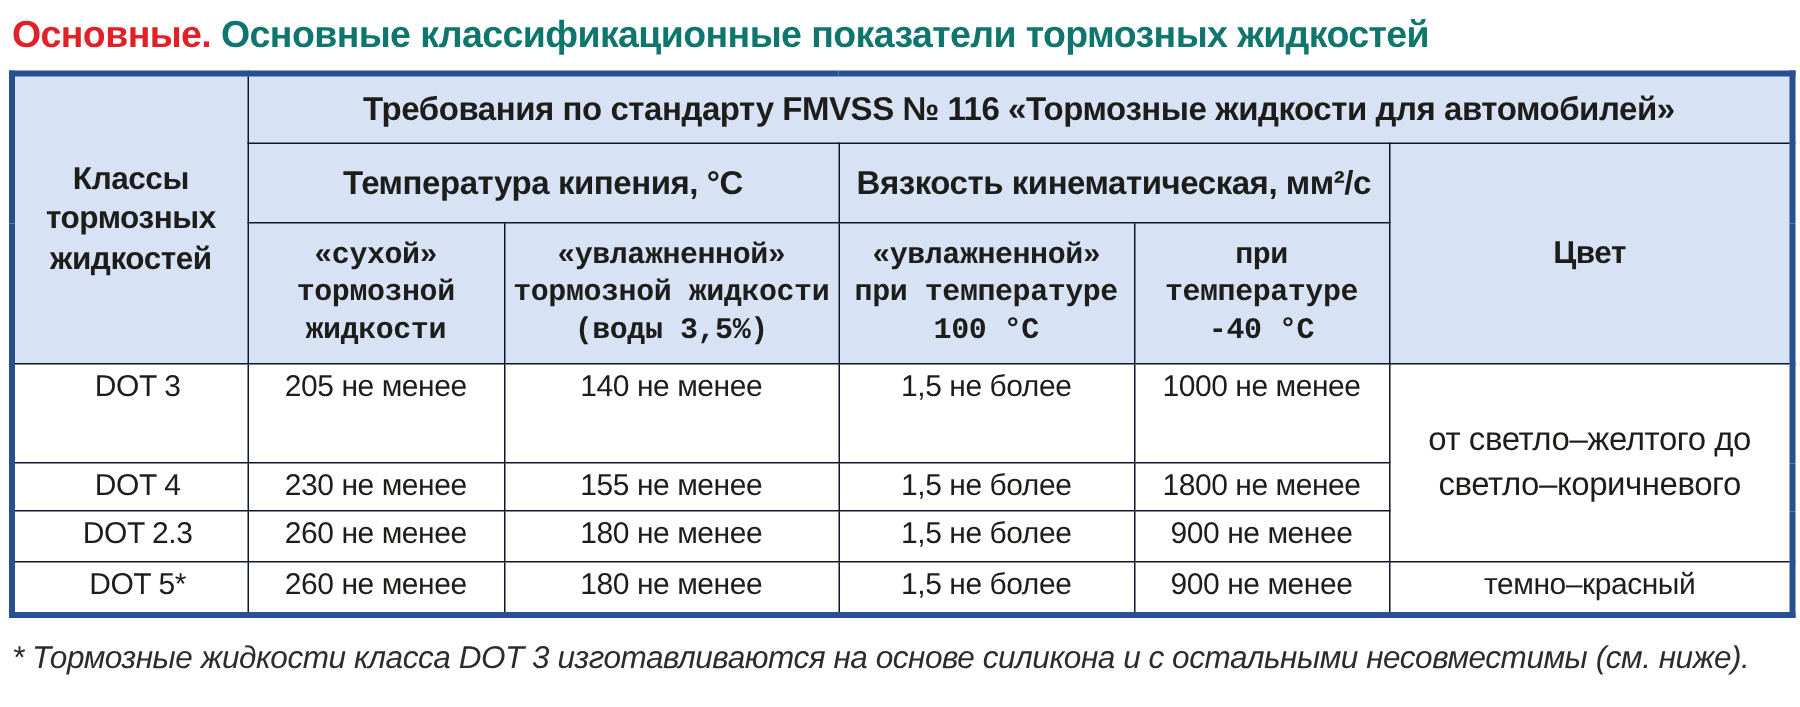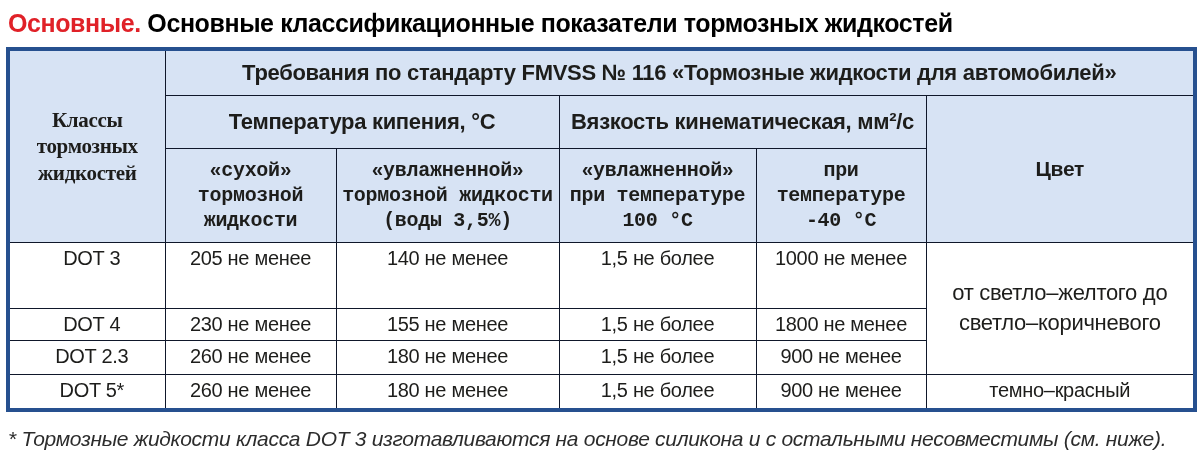"Основные классификационные показатели" .title .black { color: #000000 -> #0f766e }
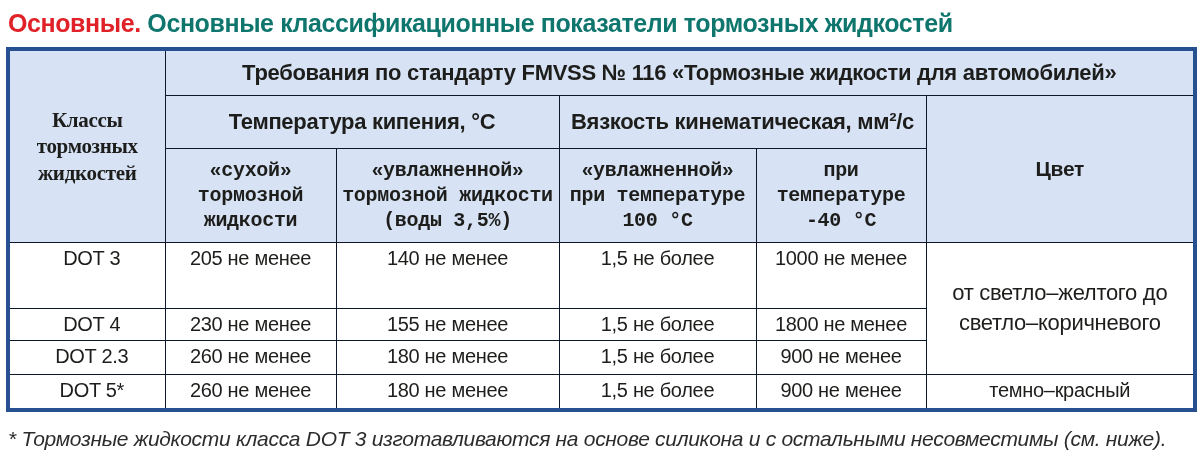"Классы" td.hd-classes { font-family: Liberation Serif, serif -> none }
